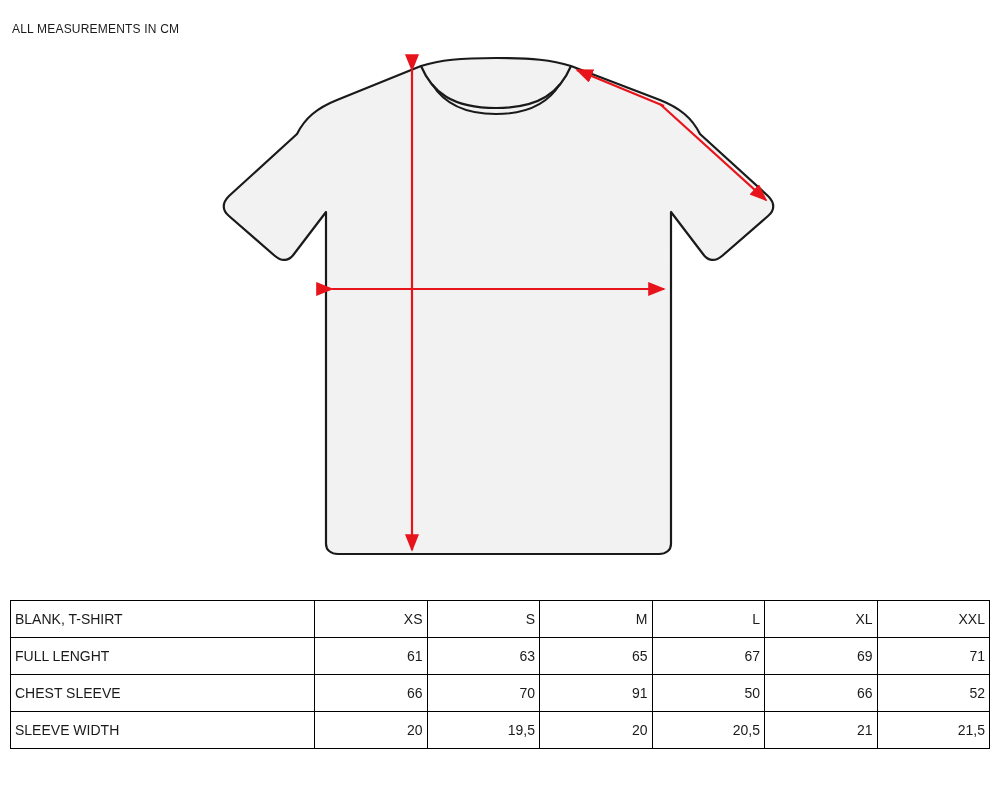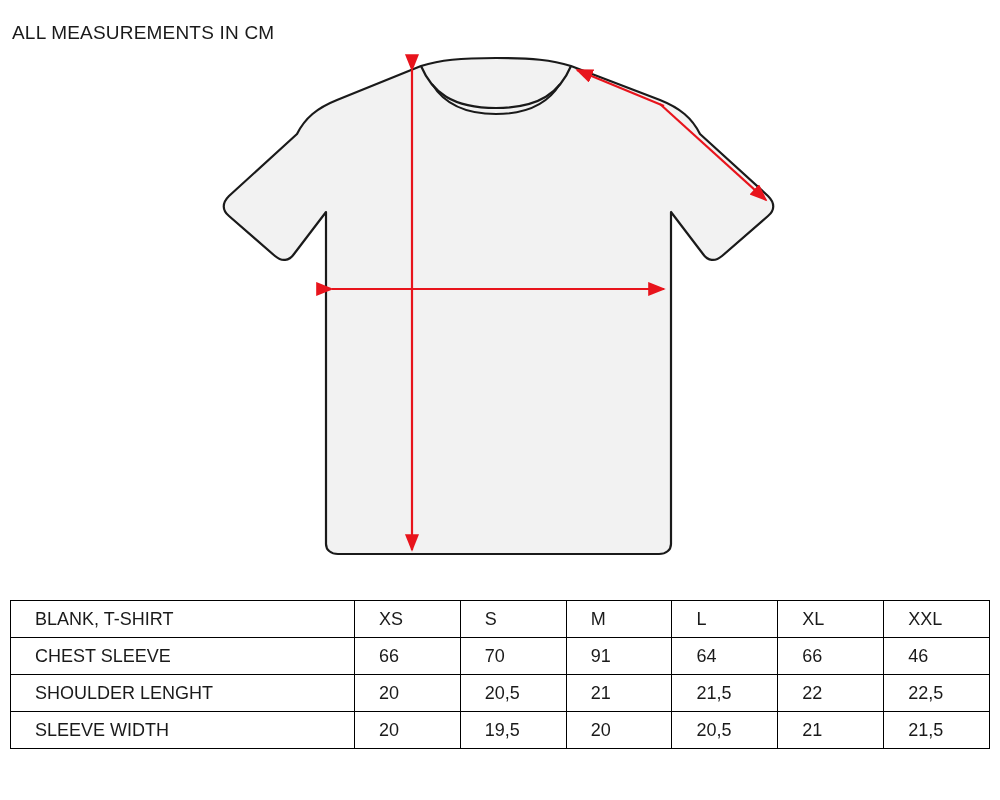"ALL MEASUREMENTS IN CM" #header-note { font-size: 19px -> 12px }
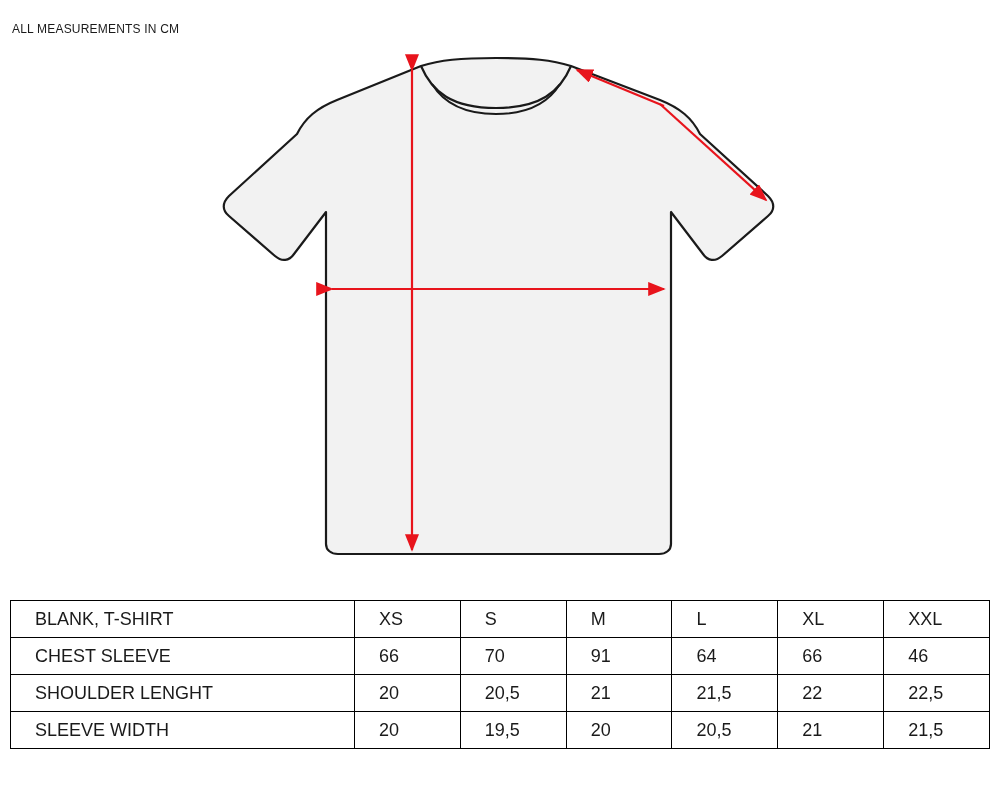"BLANK, T-SHIRT" #size-table td, #size-table th { font-size: 18px -> 14px; padding: 0 24px -> 0 4px }
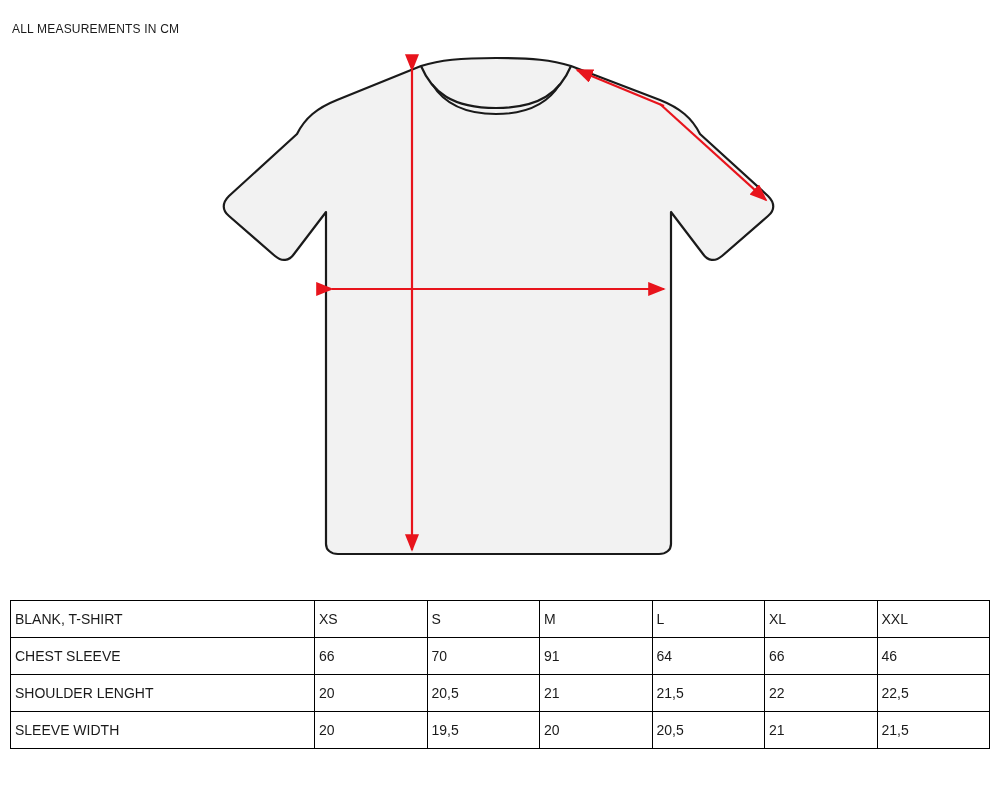"XS" #size-table td.val-cell, #size-table th.val-cell { text-align: left -> right }
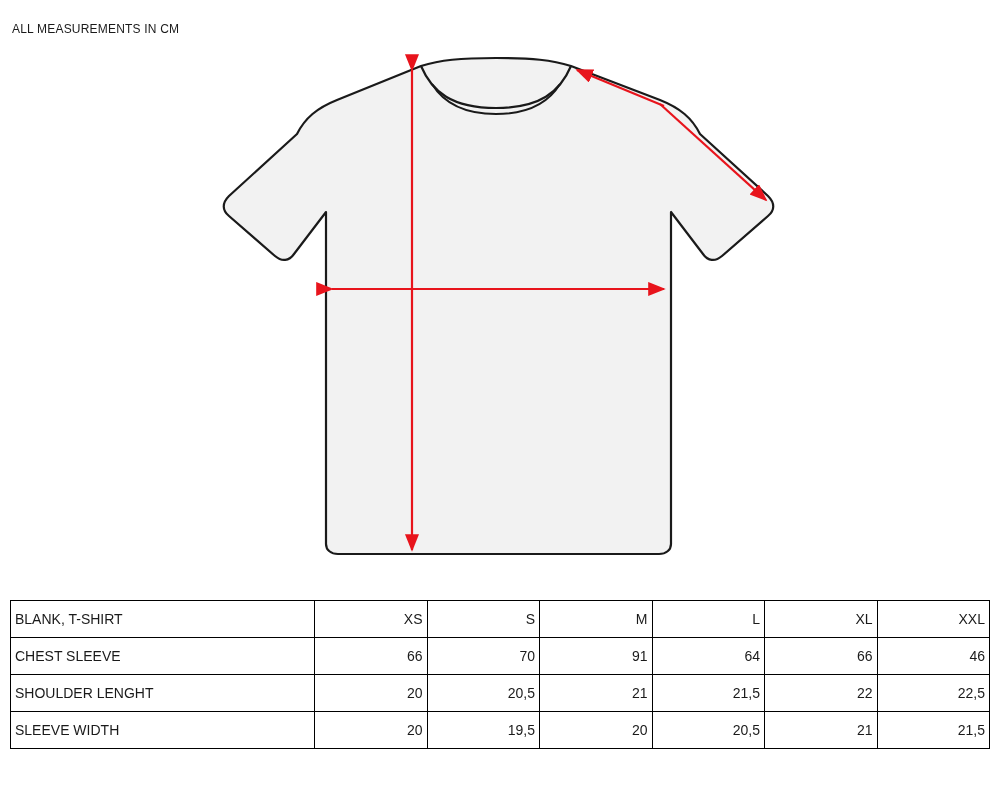"FULL LENGHT" tr { html: none -> <tr> <td>FULL LENGHT</td> <td>61</td> <td>63</td> <td>65</td> <td>67</td> <td>69</td> <td>71</td> </tr> }
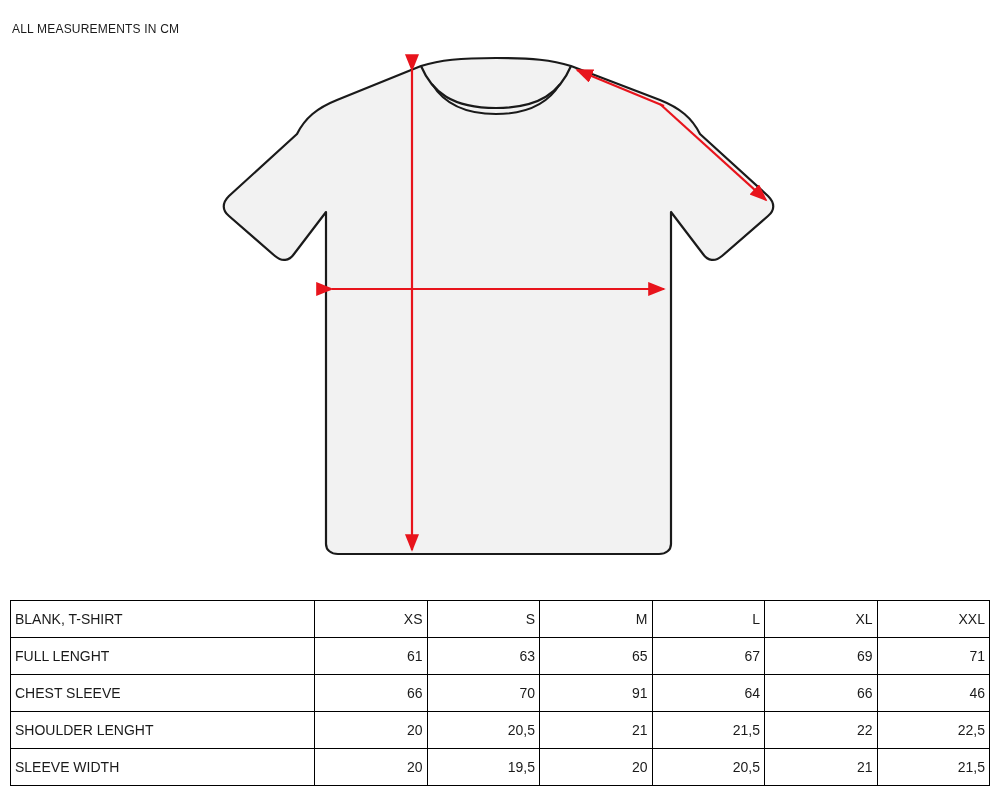"64" td.val-cell { text: 64 -> 50 }
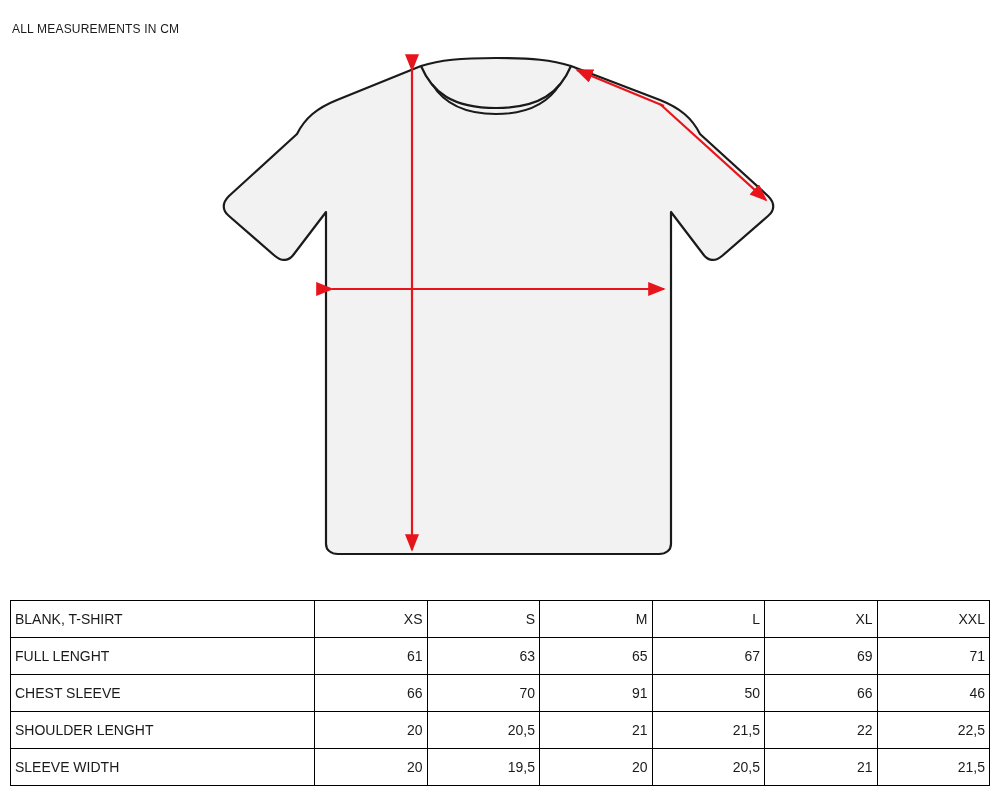"46" td.val-cell { text: 46 -> 52 }
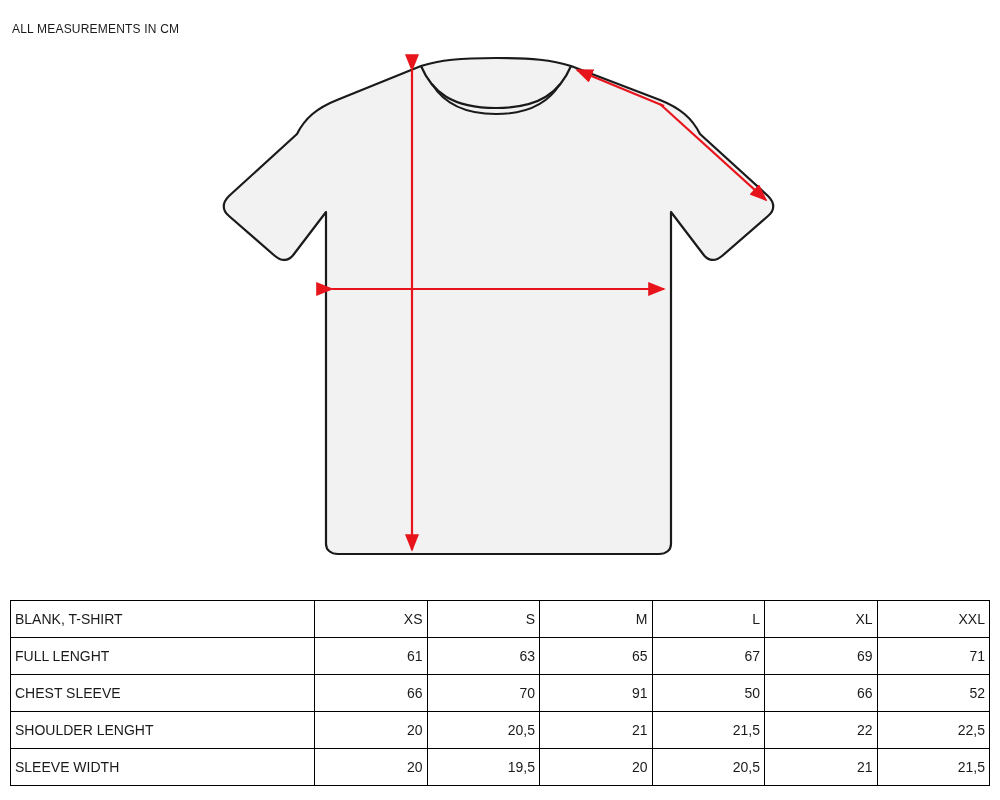"SHOULDER LENGHT" tr { html: <tr> <td>SHOULDER LENGHT</td> <td>20</td> <td>20,5</td> <td>21</td> <td>21,5</td> <td>22</td> <td>22,5</td> </tr> -> none }
